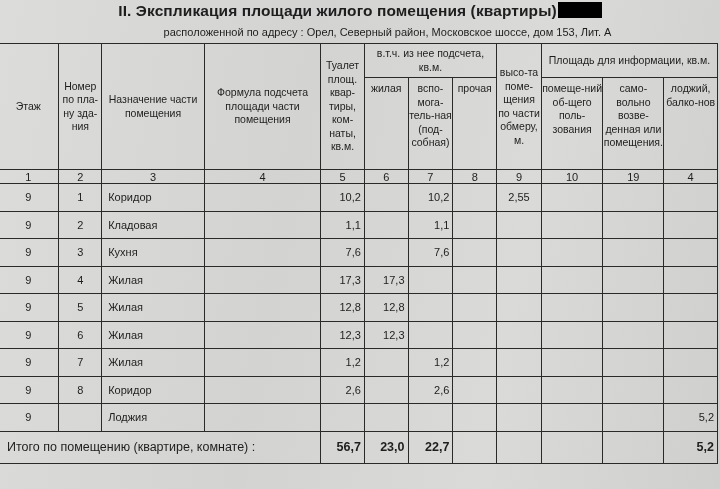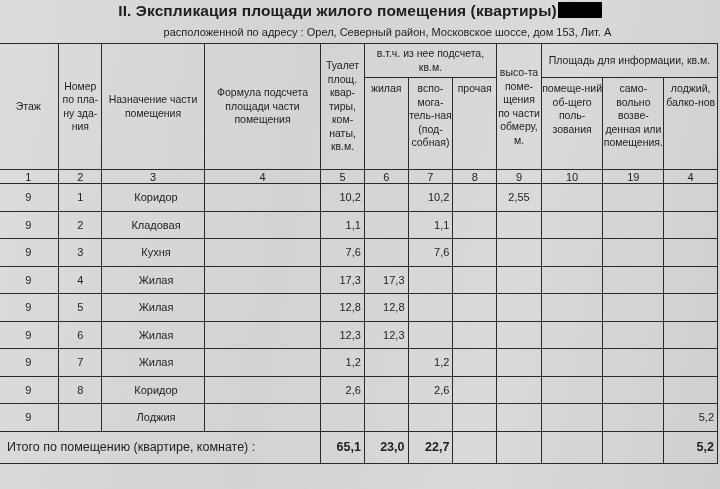"Коридор" .l { text-align: center -> left }
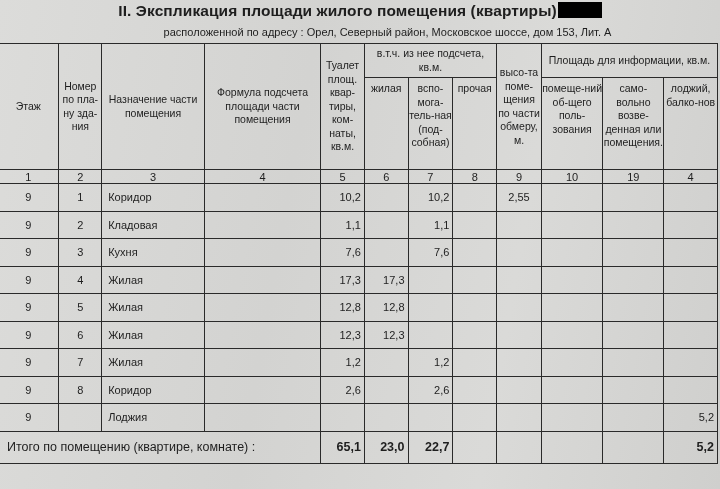"65,1" td.b { text: 65,1 -> 56,7 }
